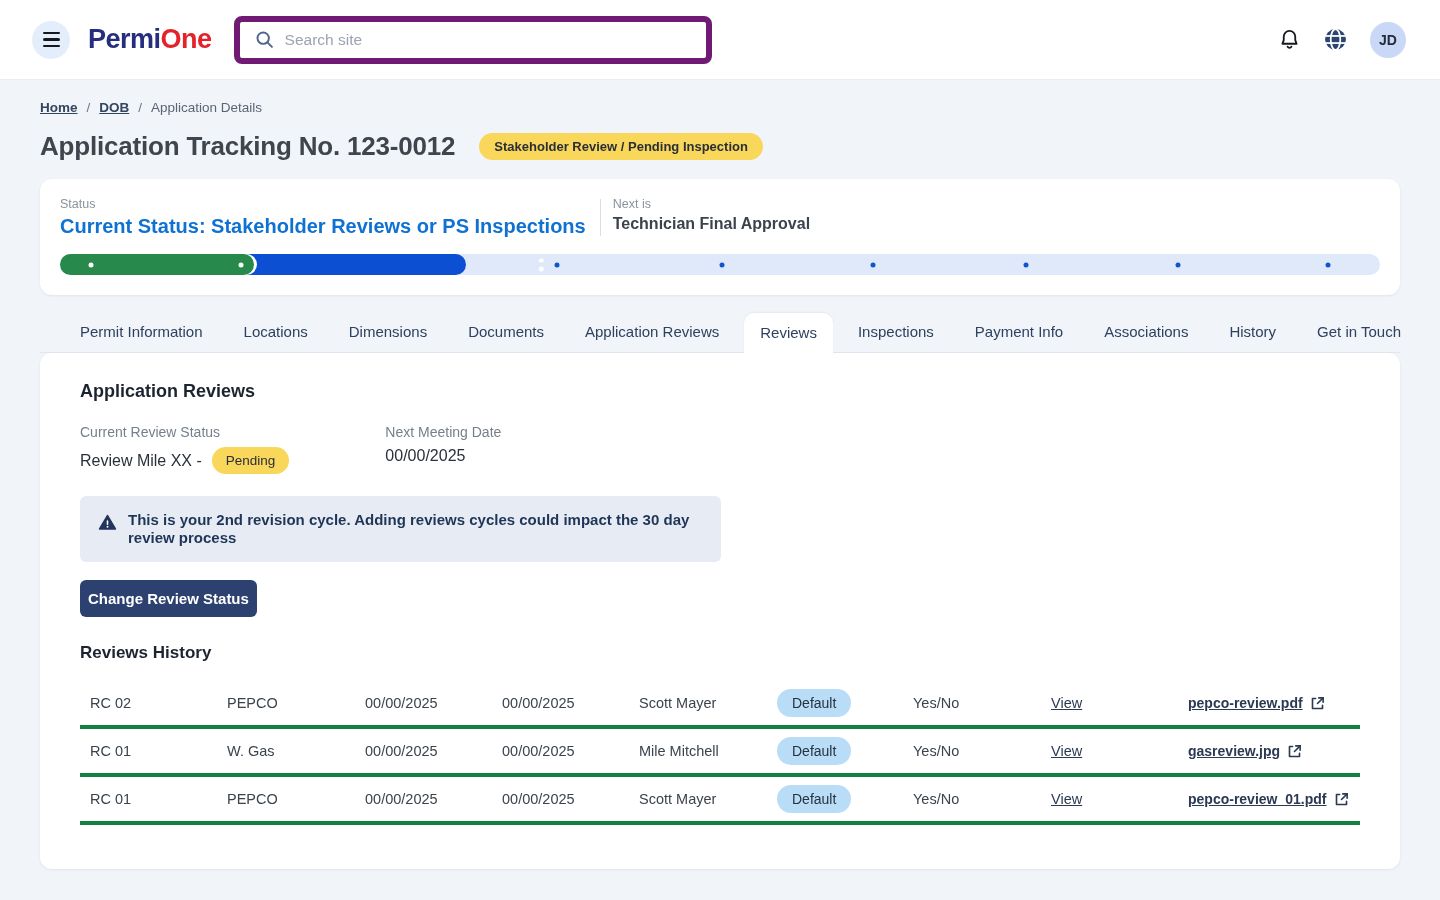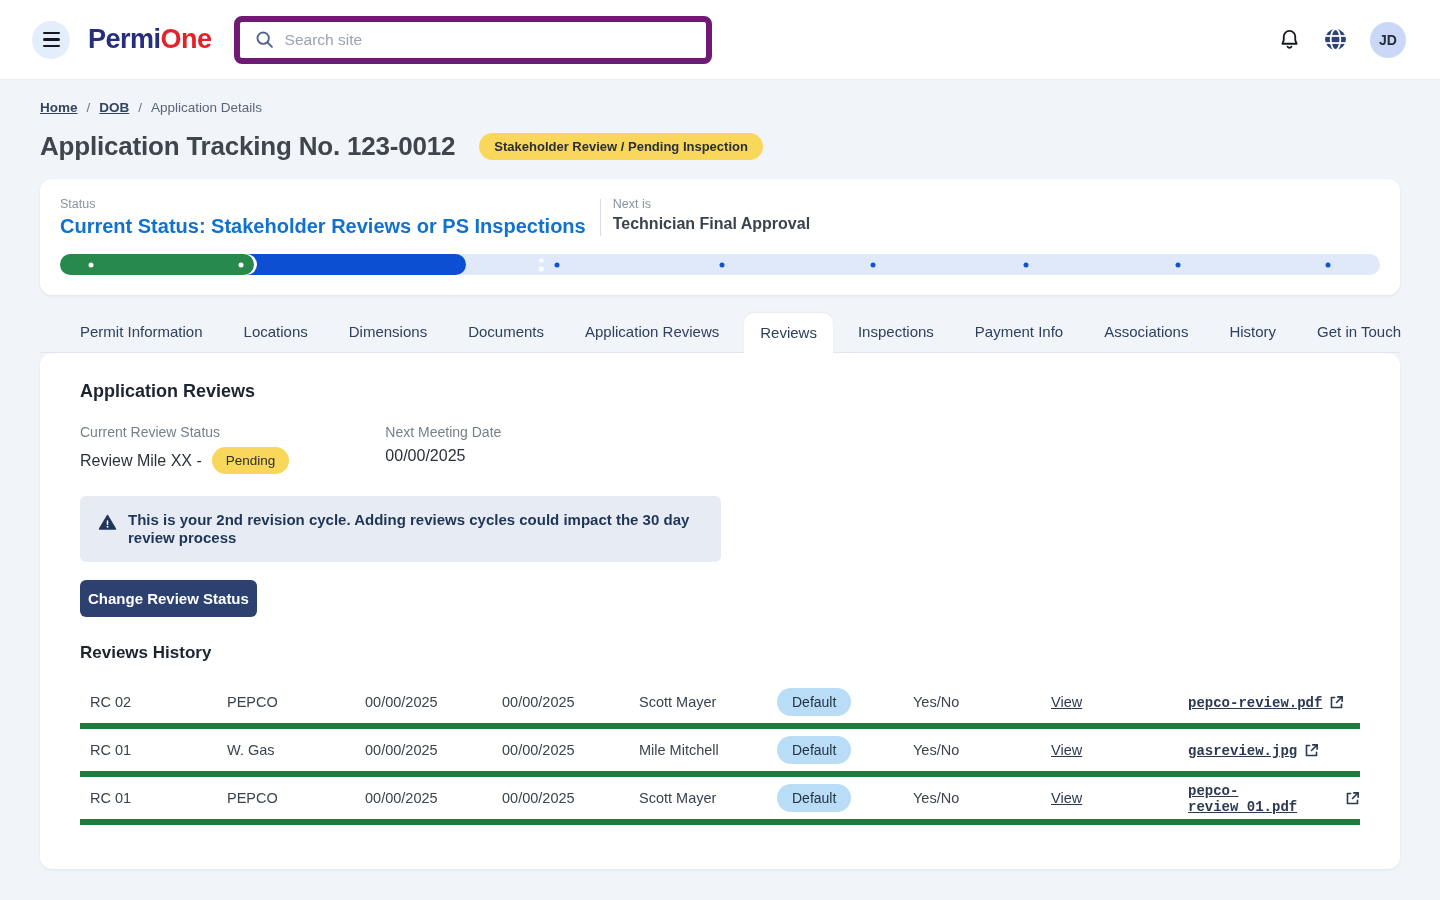"RC 02" .t-body-row { border-bottom: 6px solid #15803d -> 4px solid #15803d }
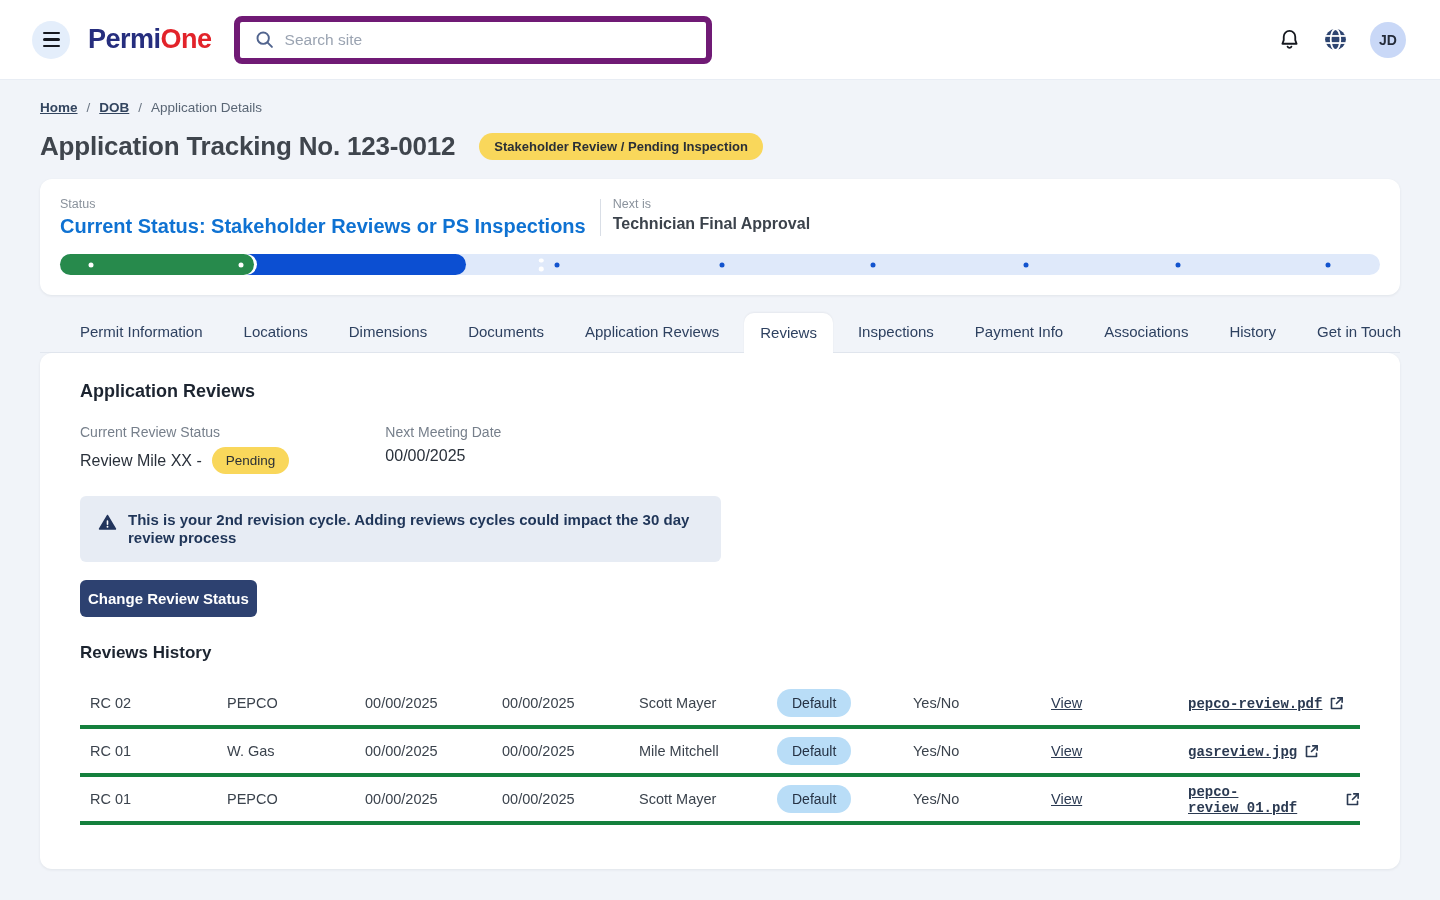"pepco-review.pdf" .doc-link { font-family: Liberation Mono, monospace -> none }
